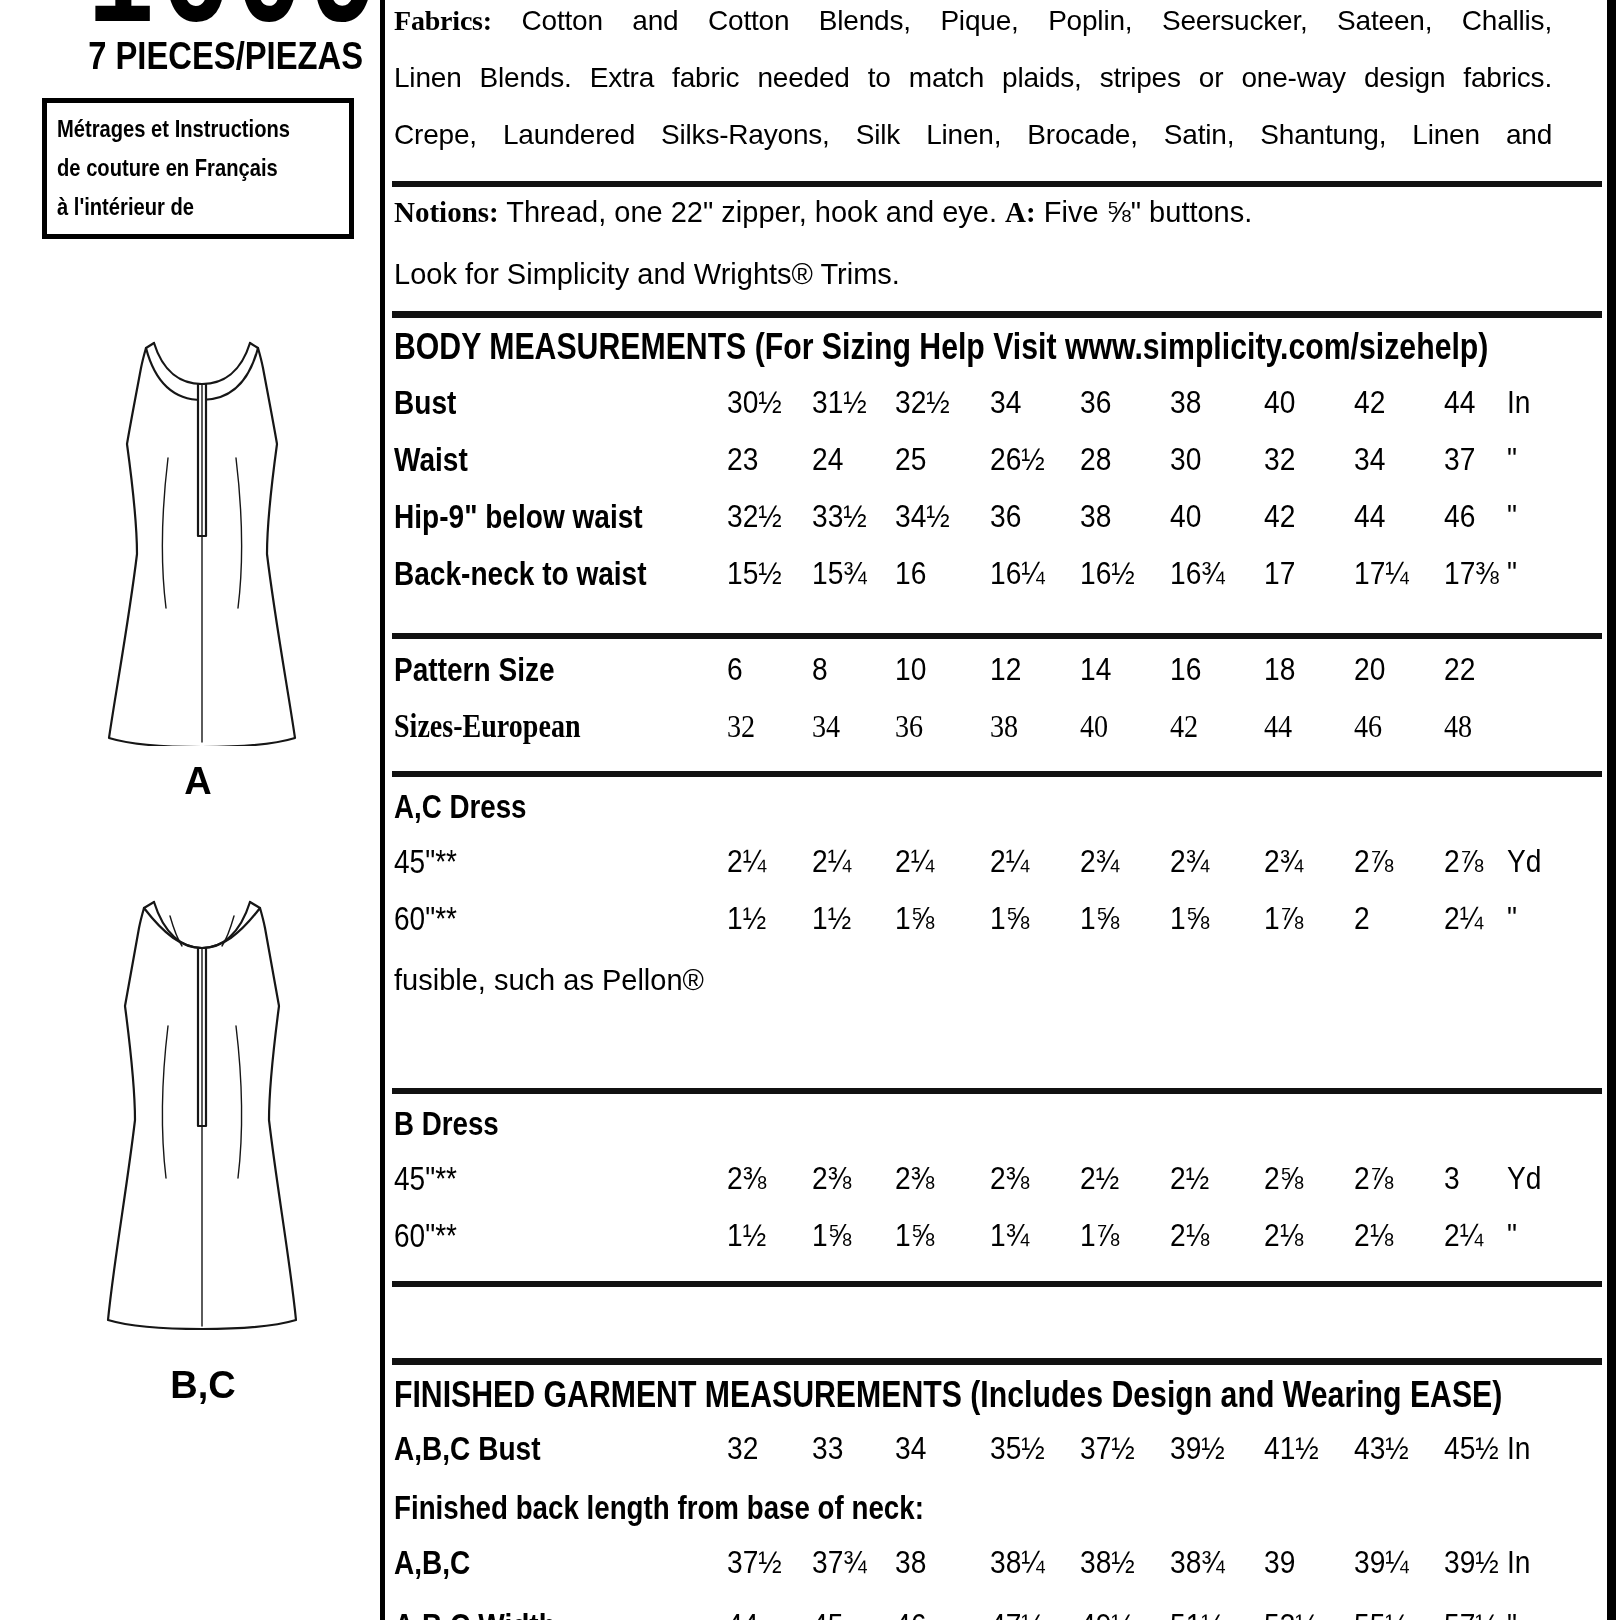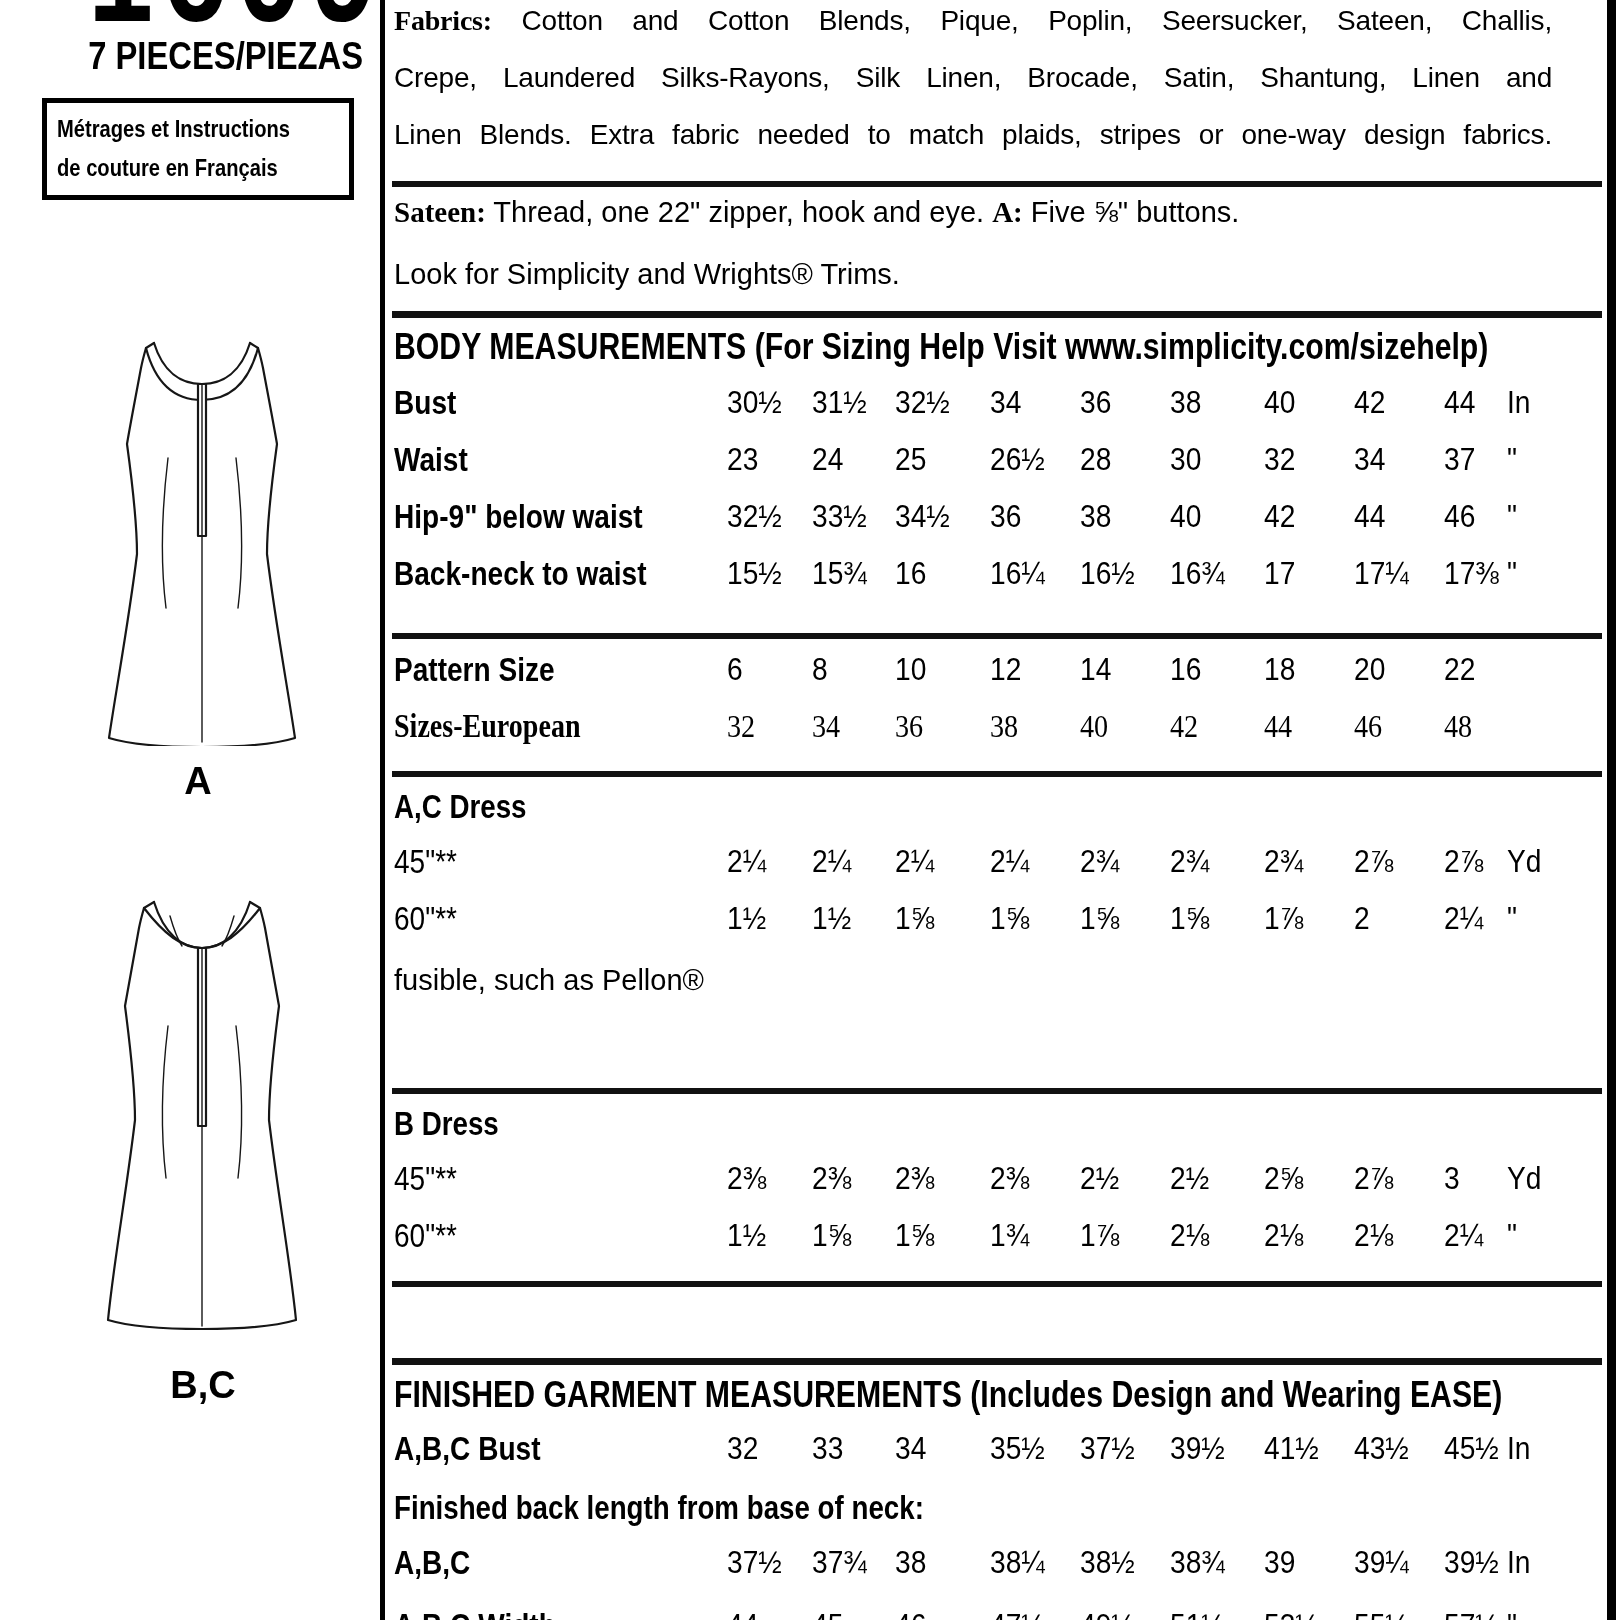"Crepe, Laundered Silks-Rayons, Silk" div.jline { order: before "Linen Blends. Extra fabric needed" -> after "Linen Blends. Extra fabric needed" }
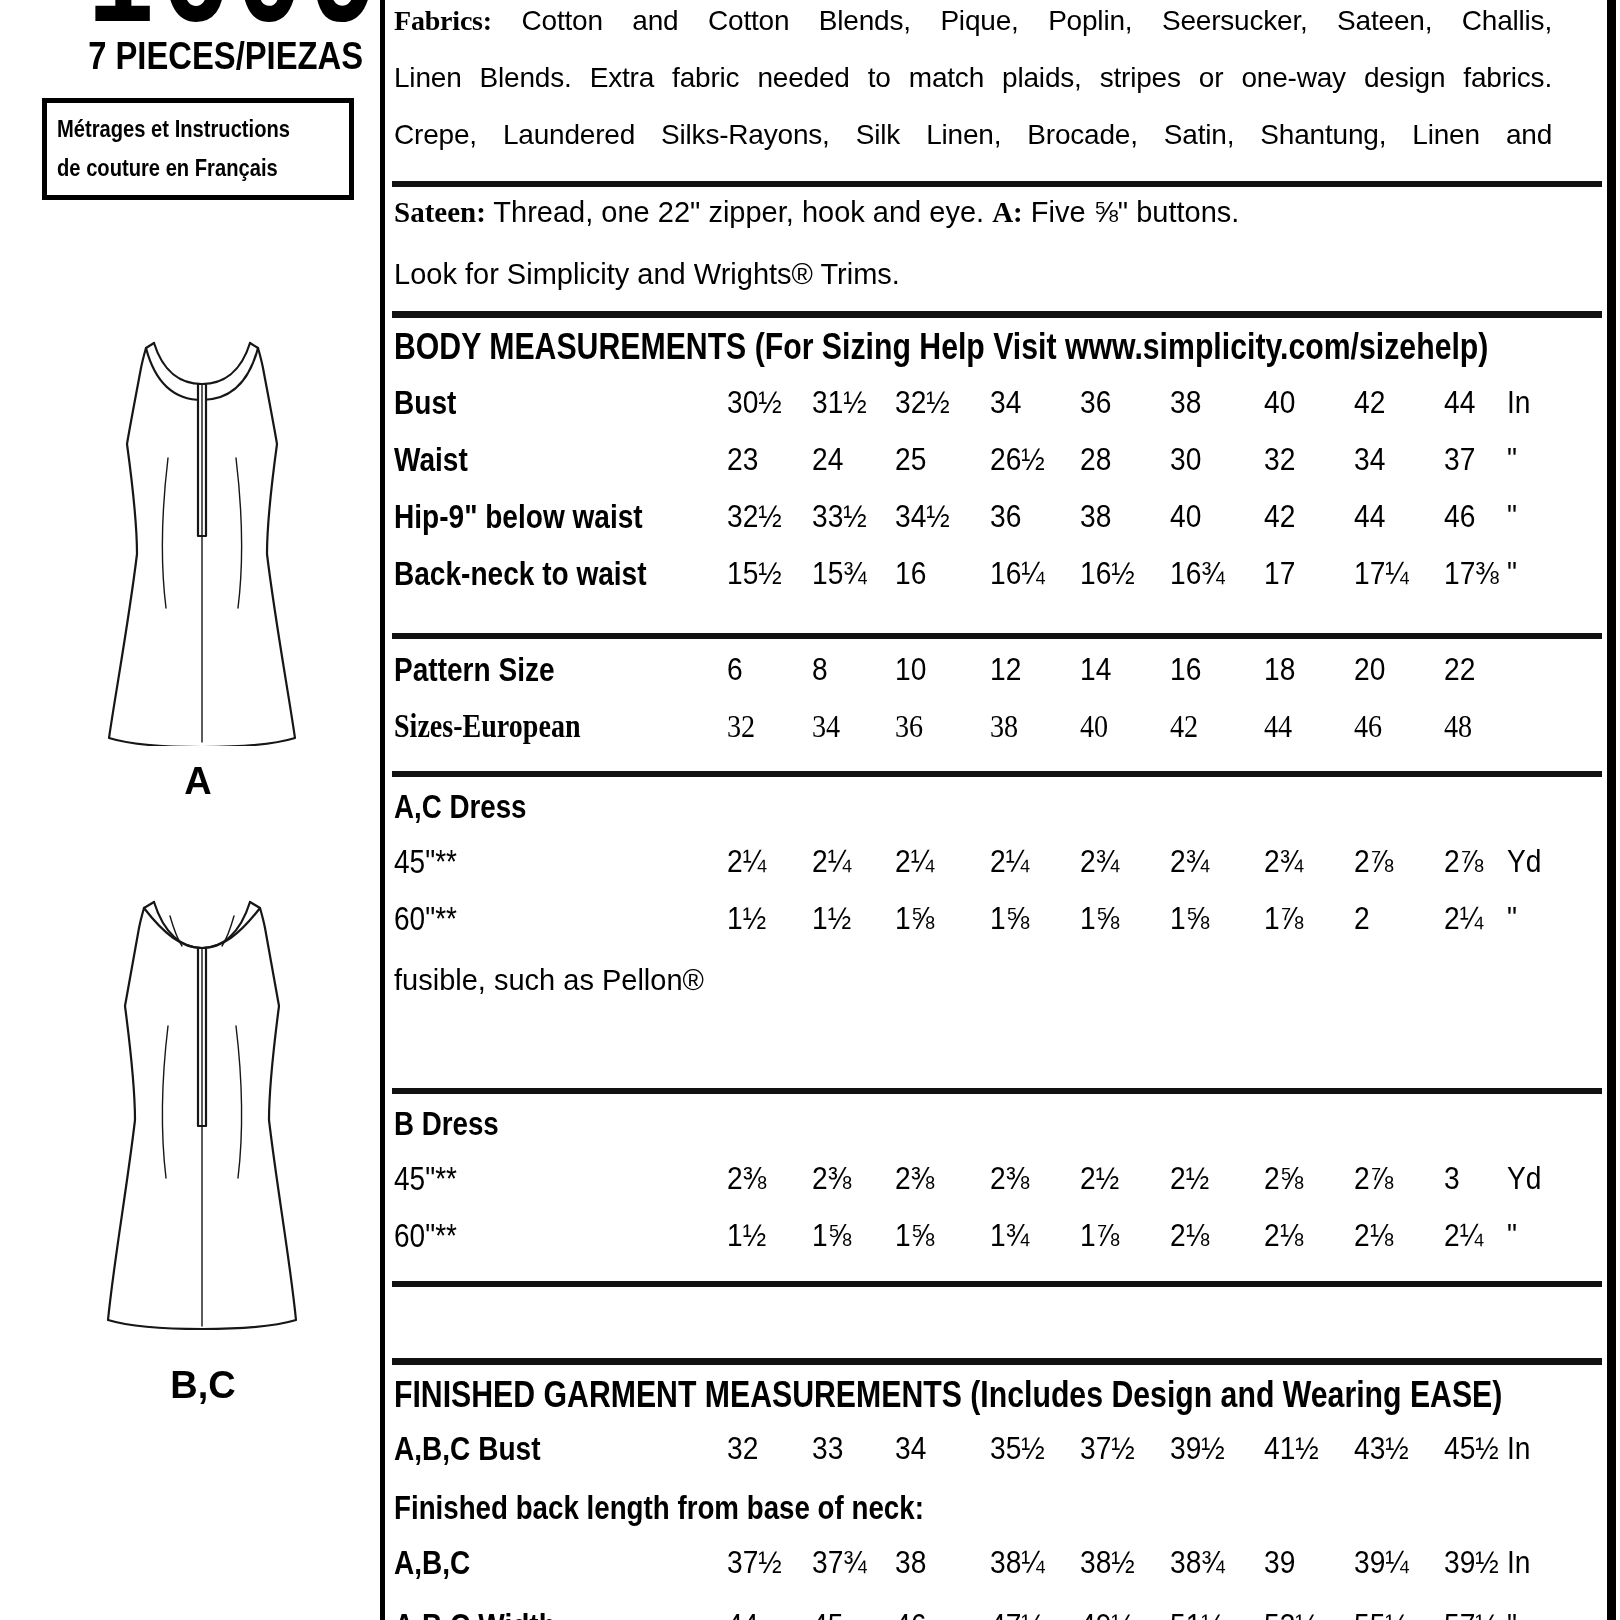"à l'intérieur de" div.fl { html: none -> <div><span>à l'intérieur de</span></div> }
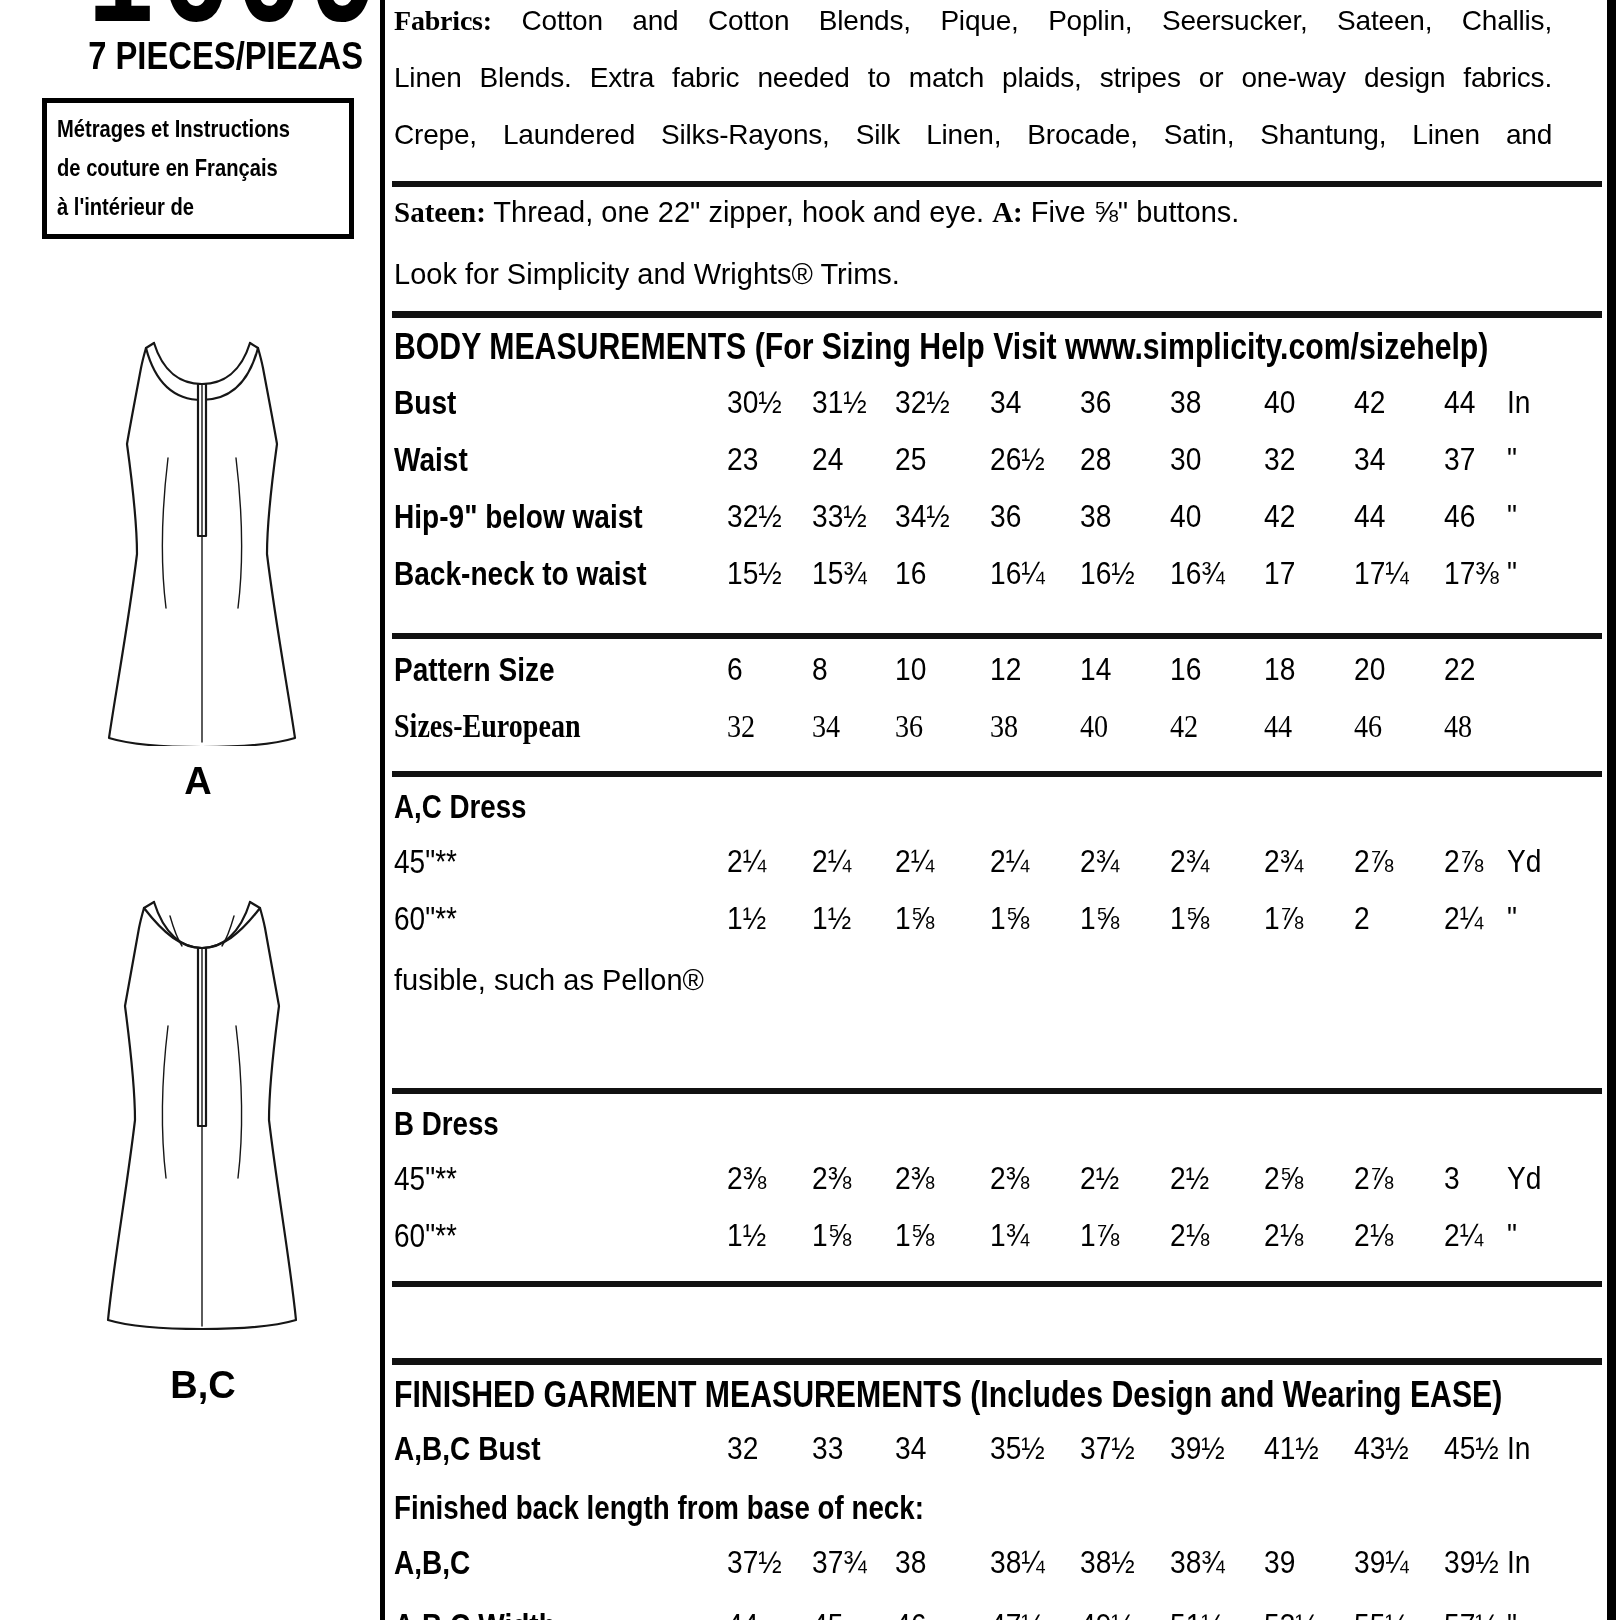"Sateen:" span.b { text: Sateen -> Notions }
